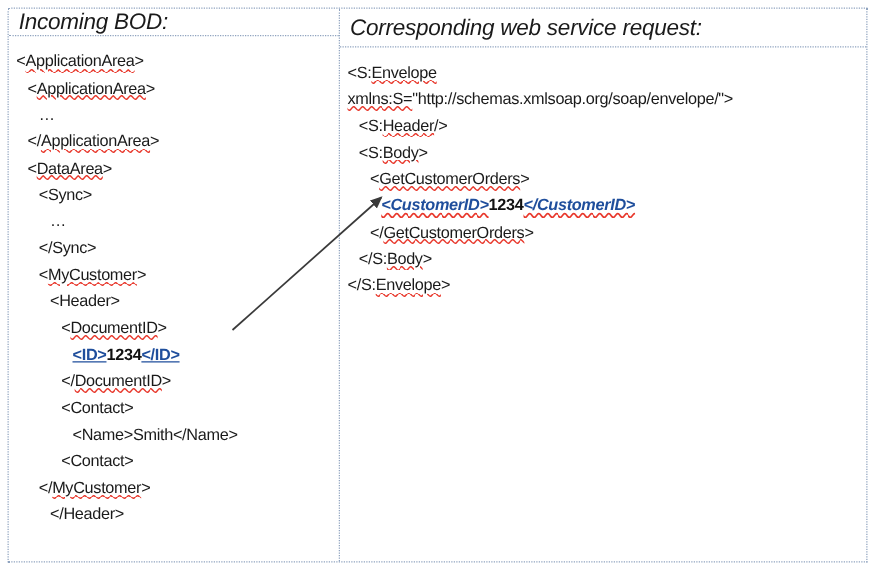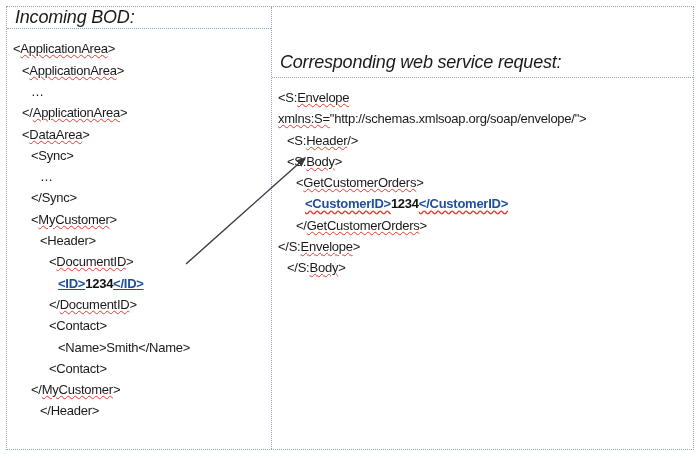"Corresponding web service request:" .col-right { margin-top: 40px -> none }
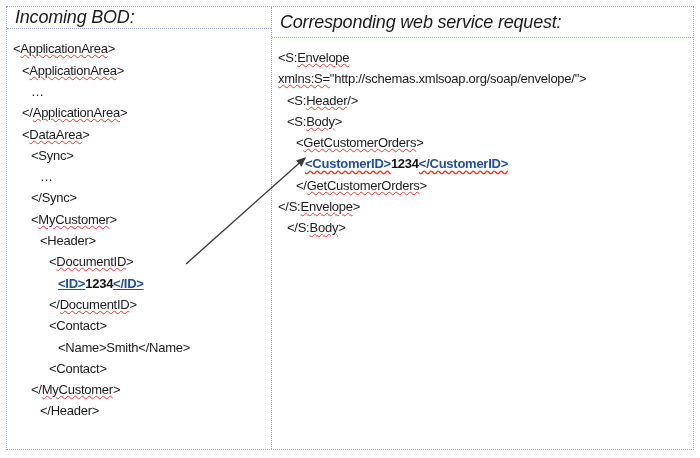"<CustomerID>" .hl.sq { font-style: none -> italic }
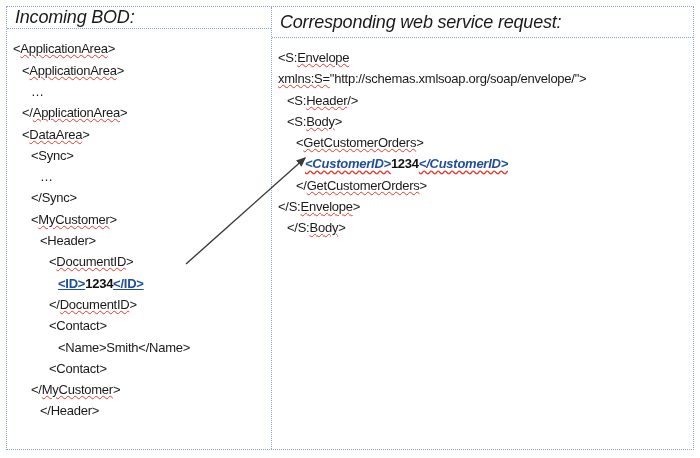"</S:Envelope>" div.ln { order: before "</S:Body>" -> after "</S:Body>" }
